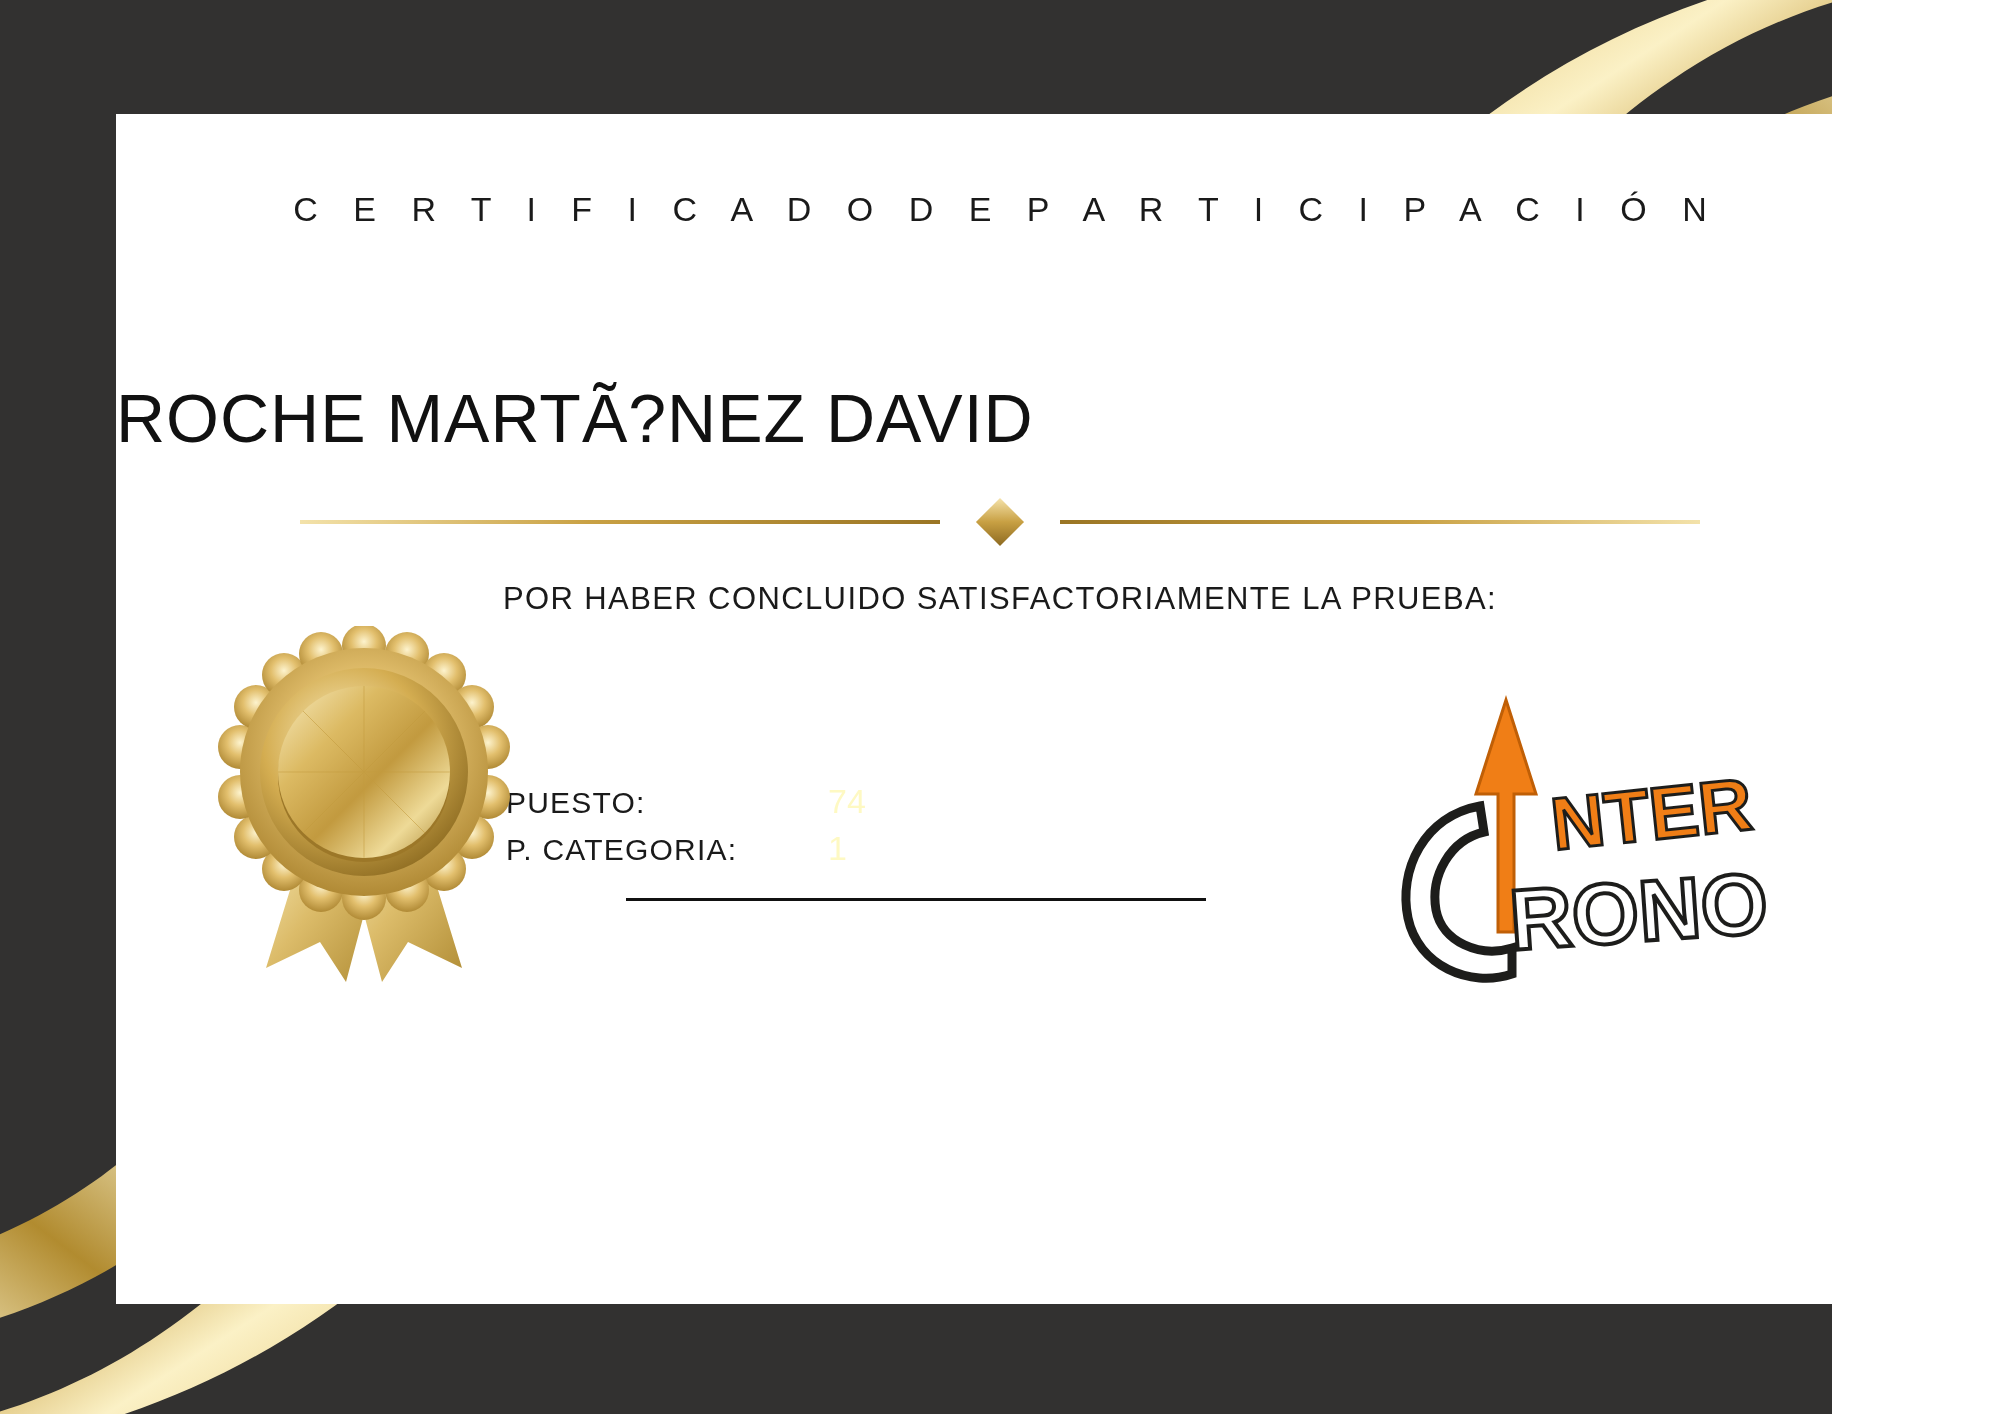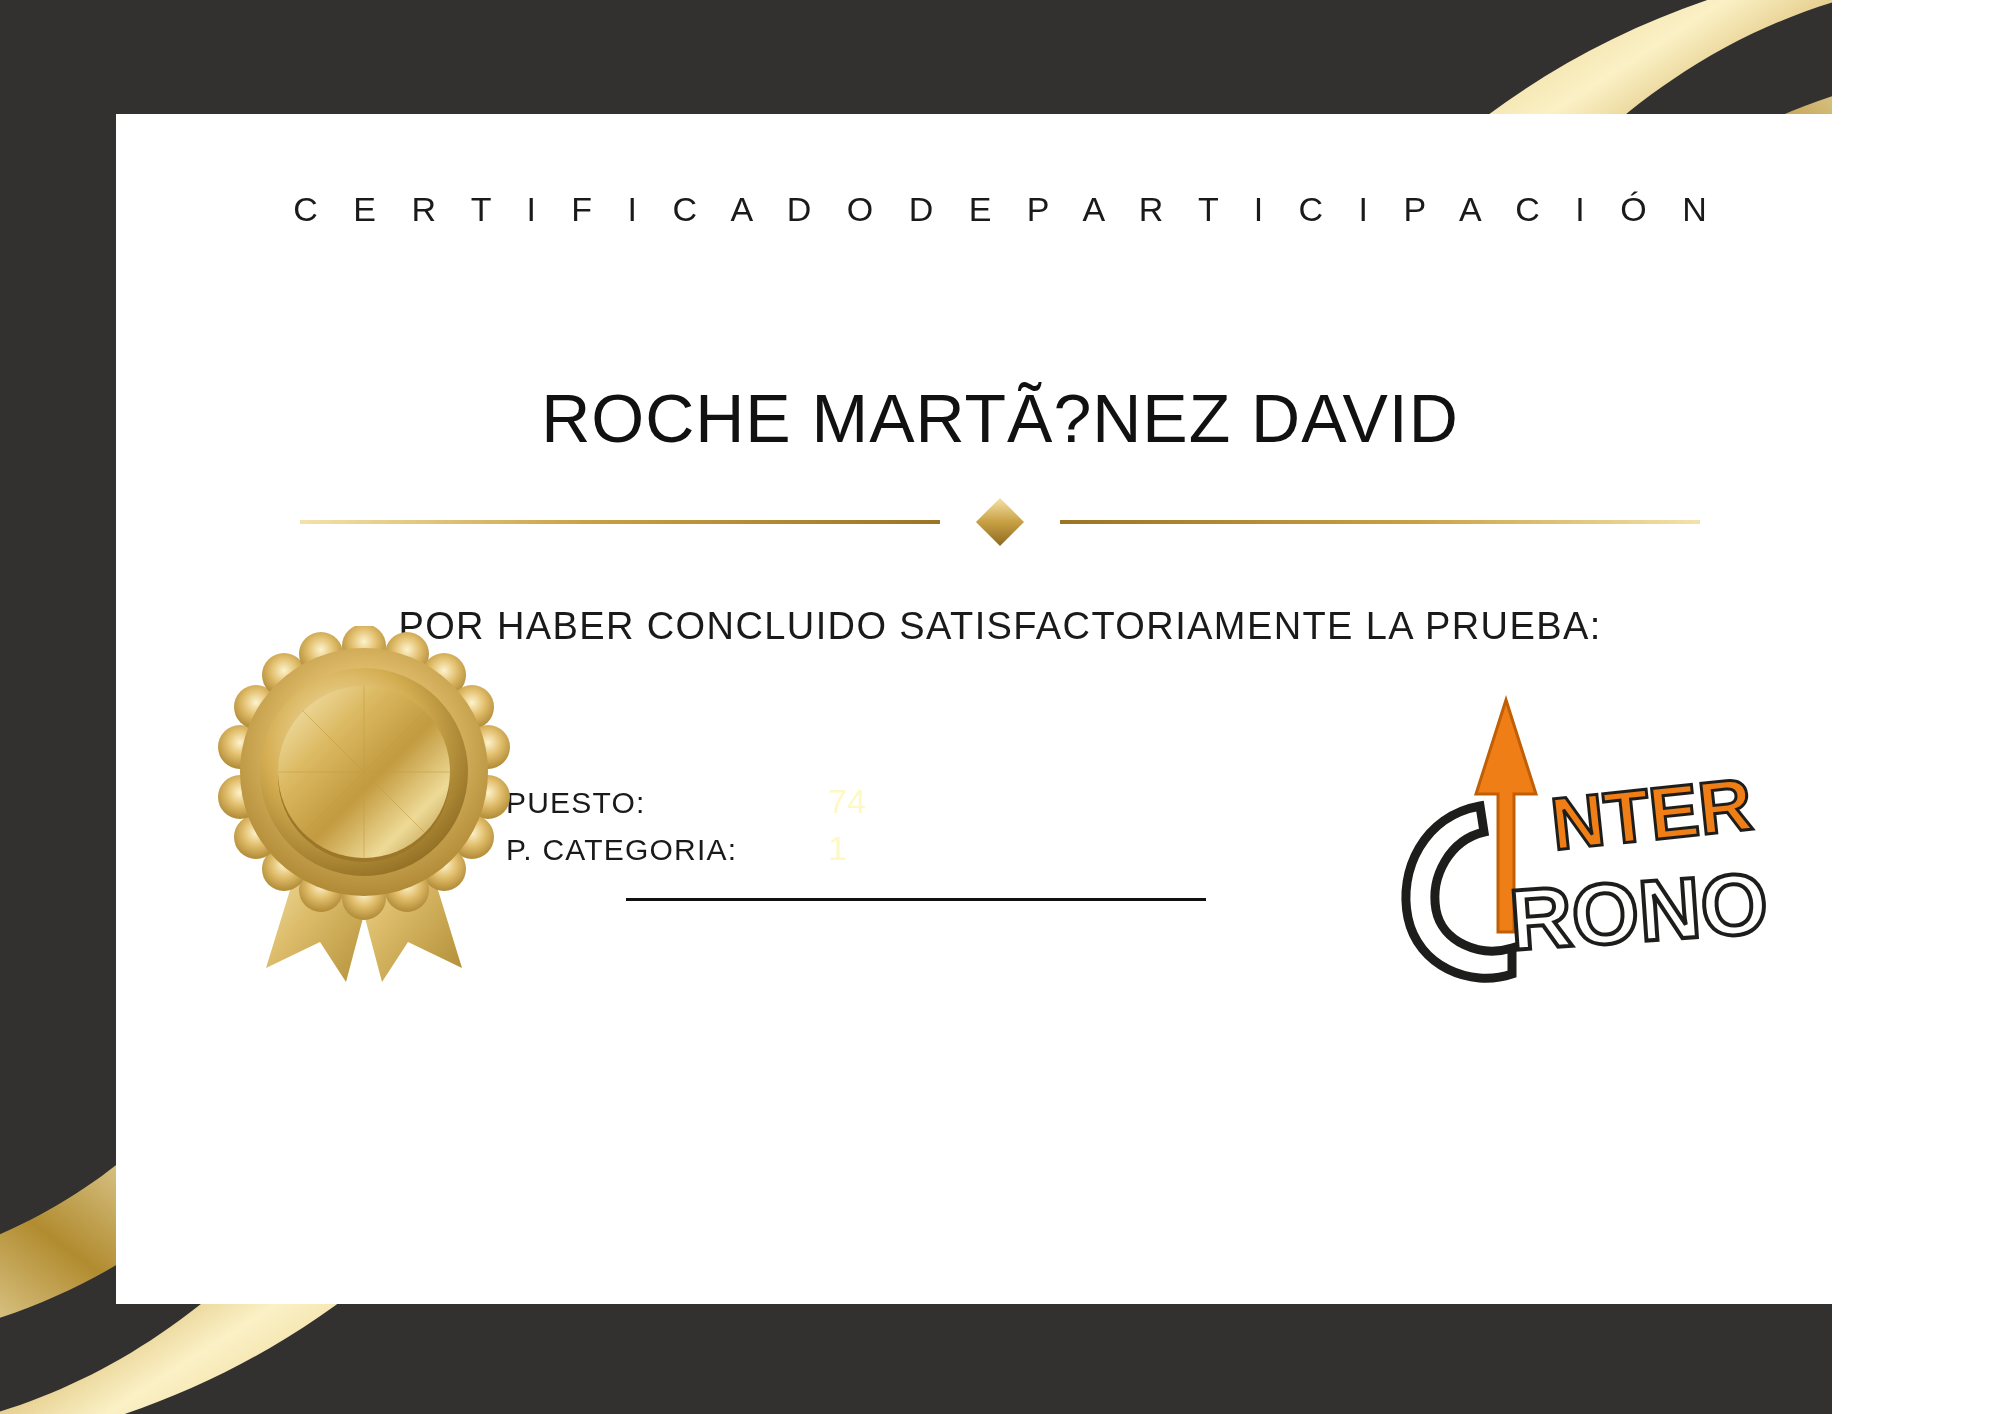"ROCHE MARTÃ?NEZ DAVID" .recipient { text-align: center -> none }
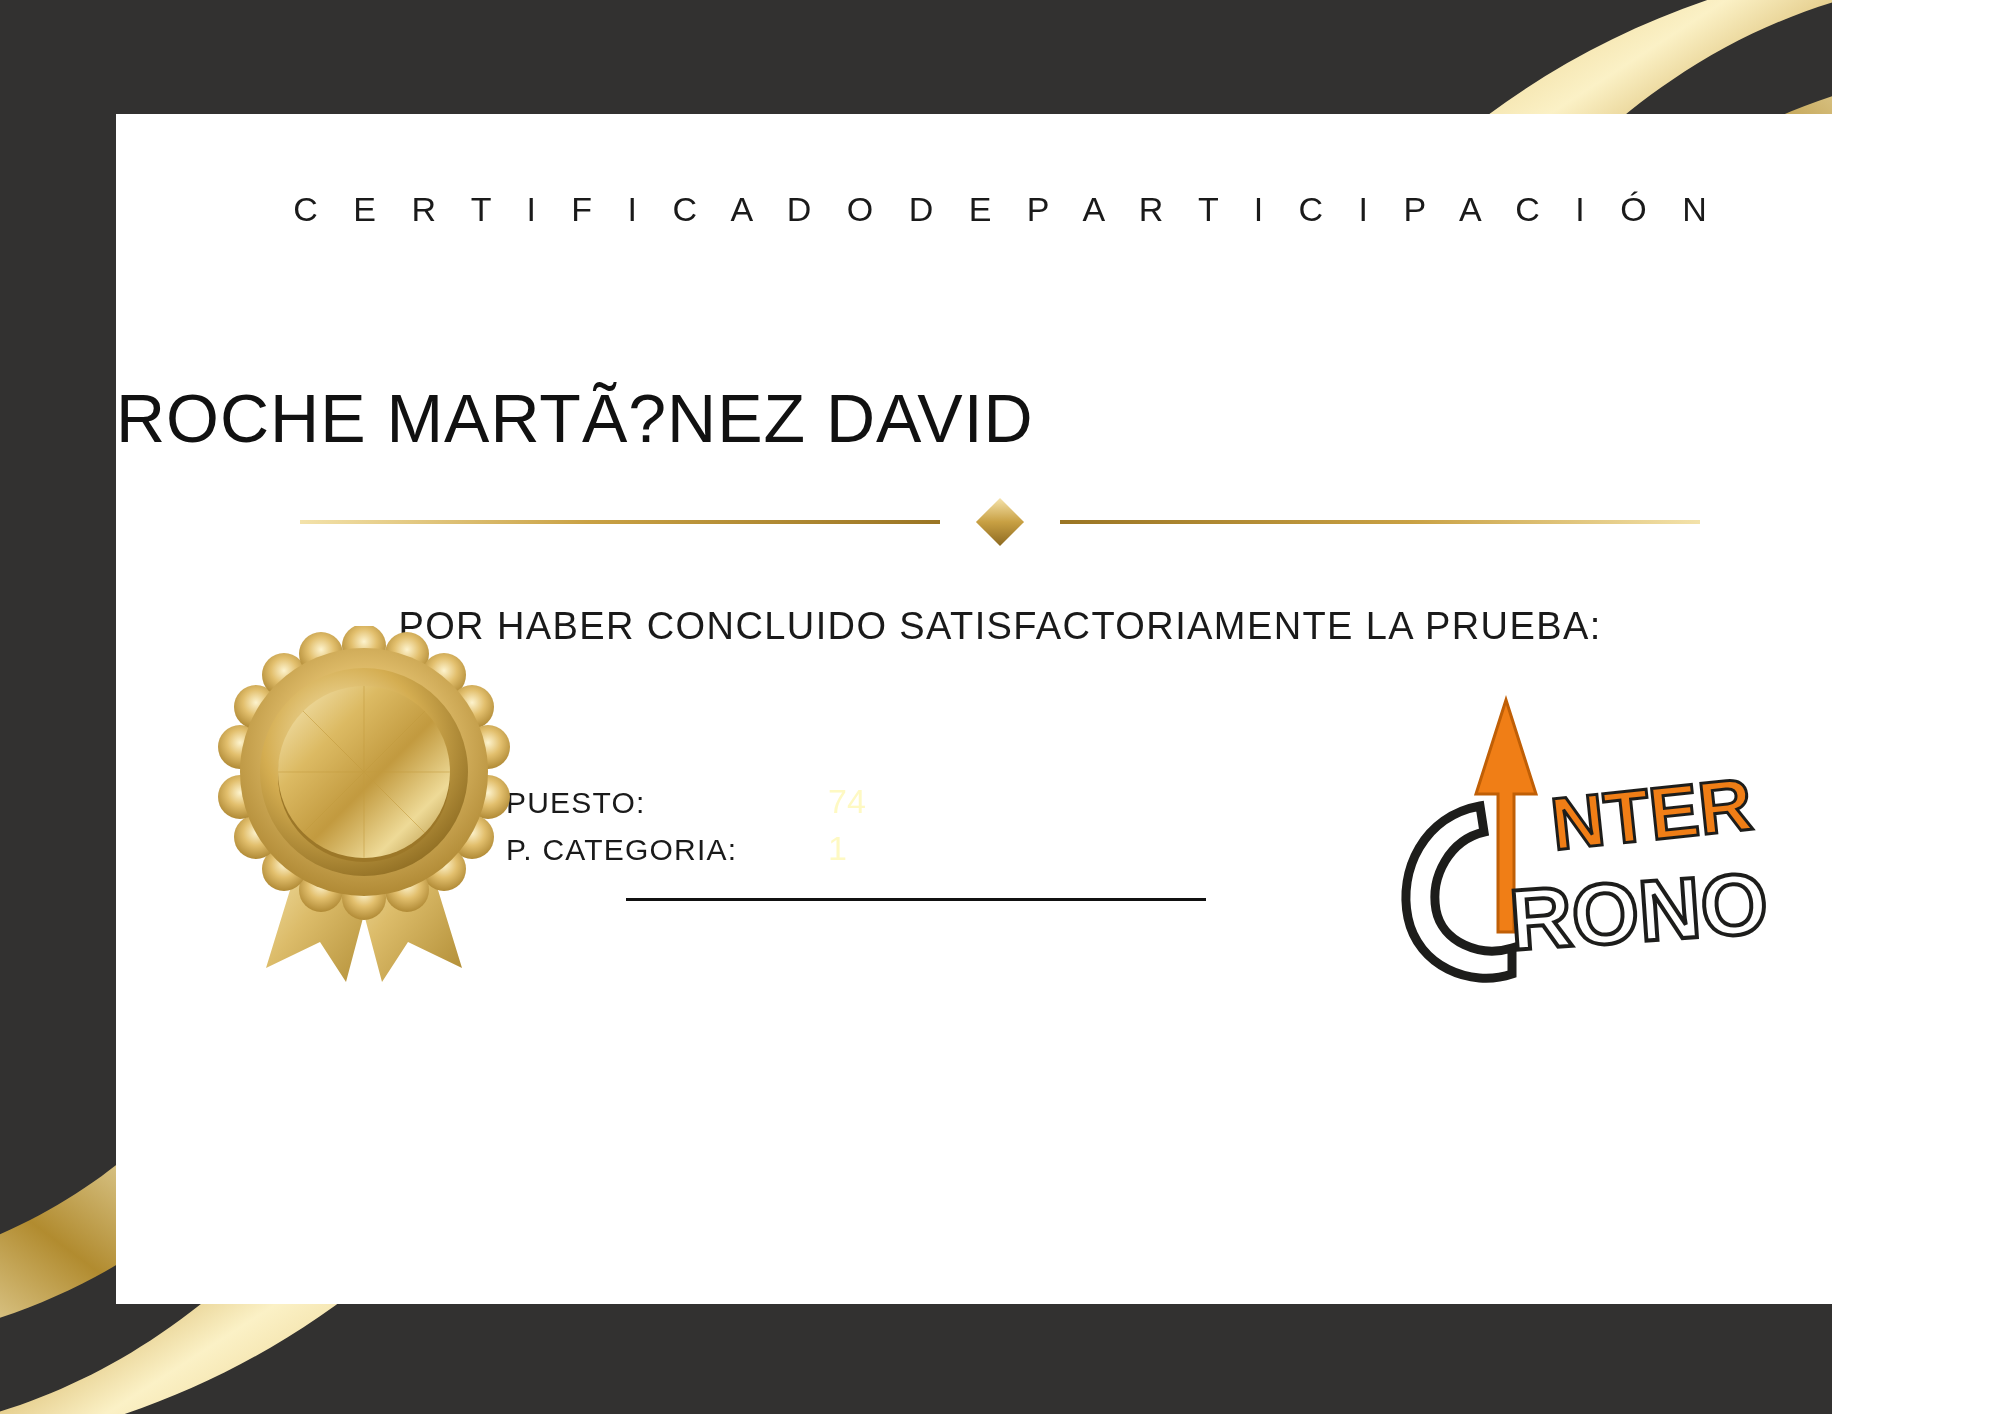"POR HABER CONCLUIDO SATISFACTORIAMENTE" .subtitle { font-size: 38px -> 31px; margin-top: 60px -> 36px }
